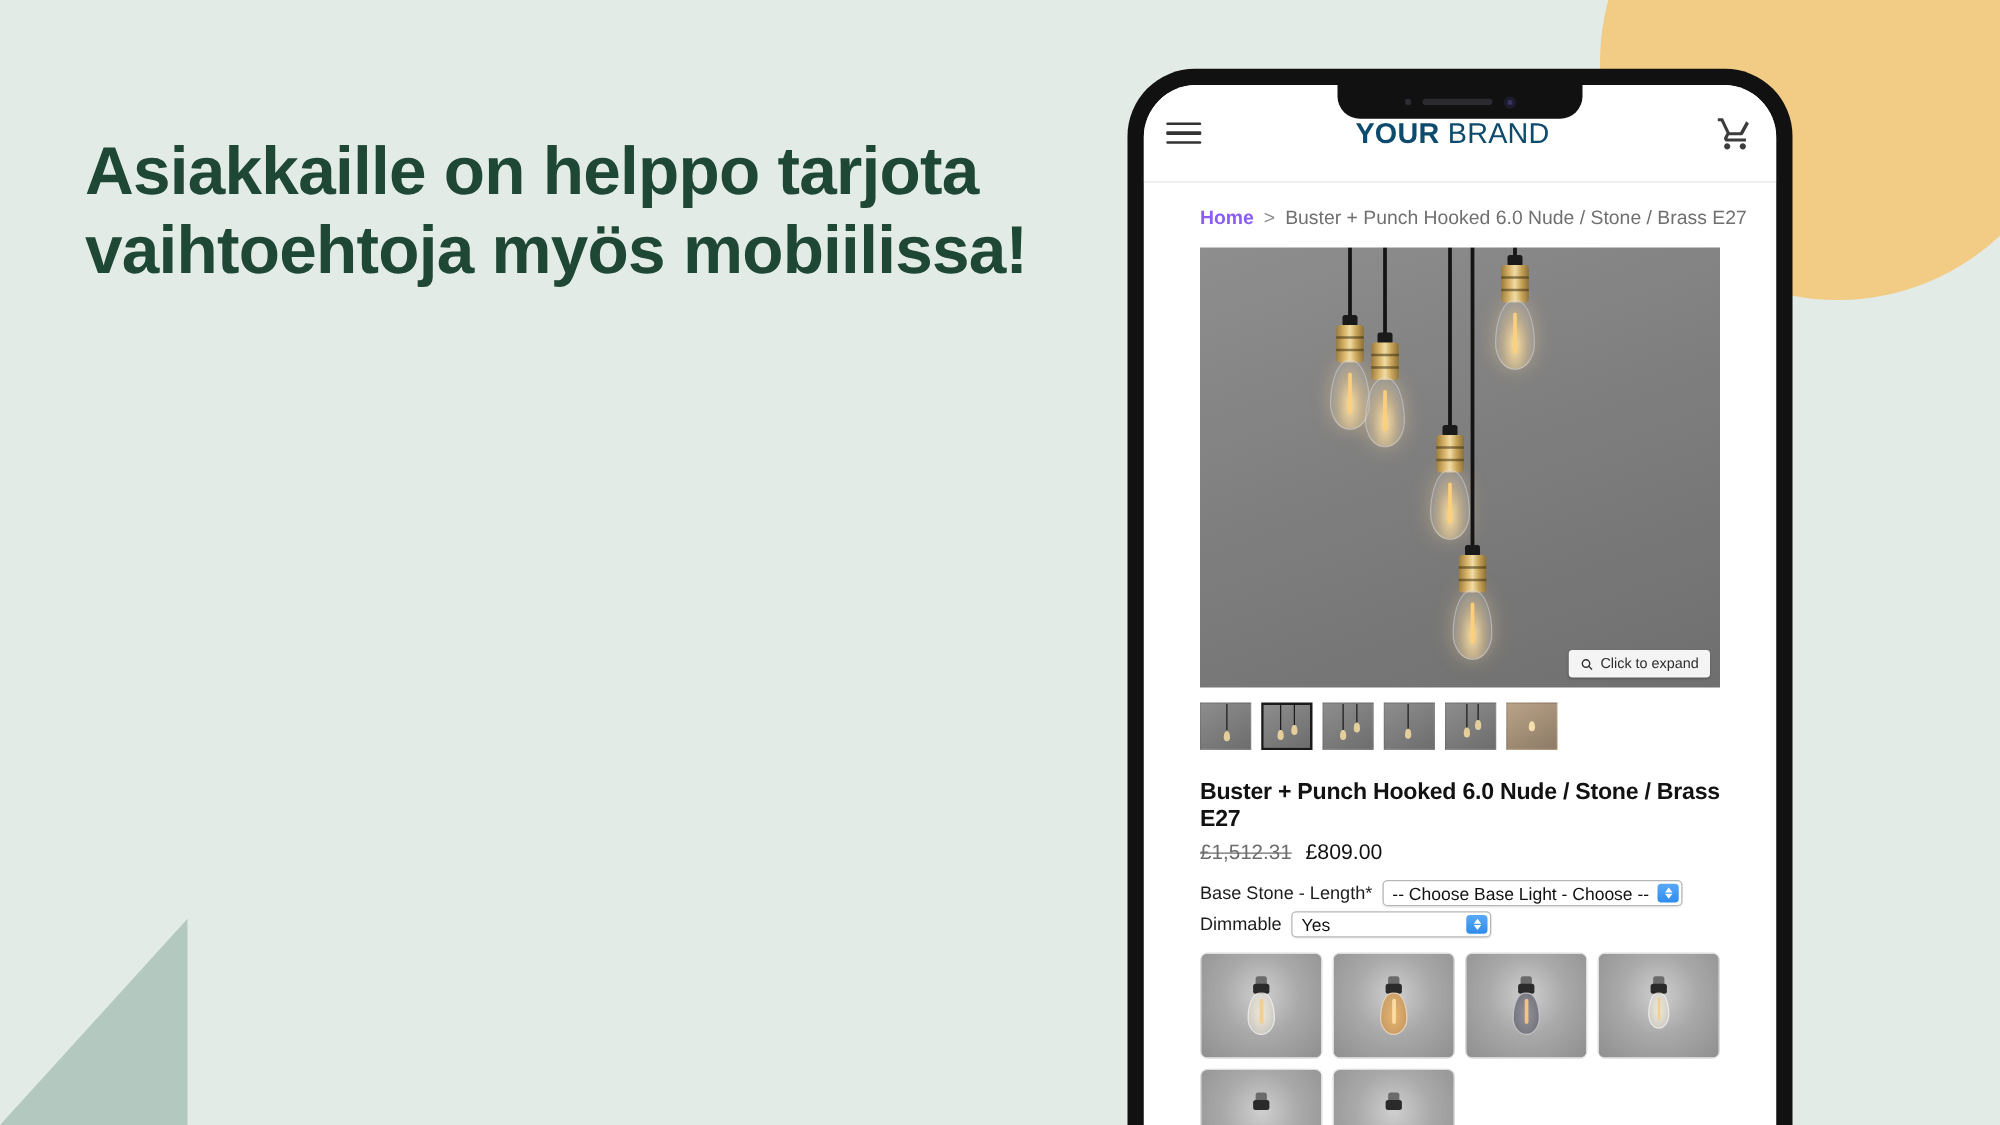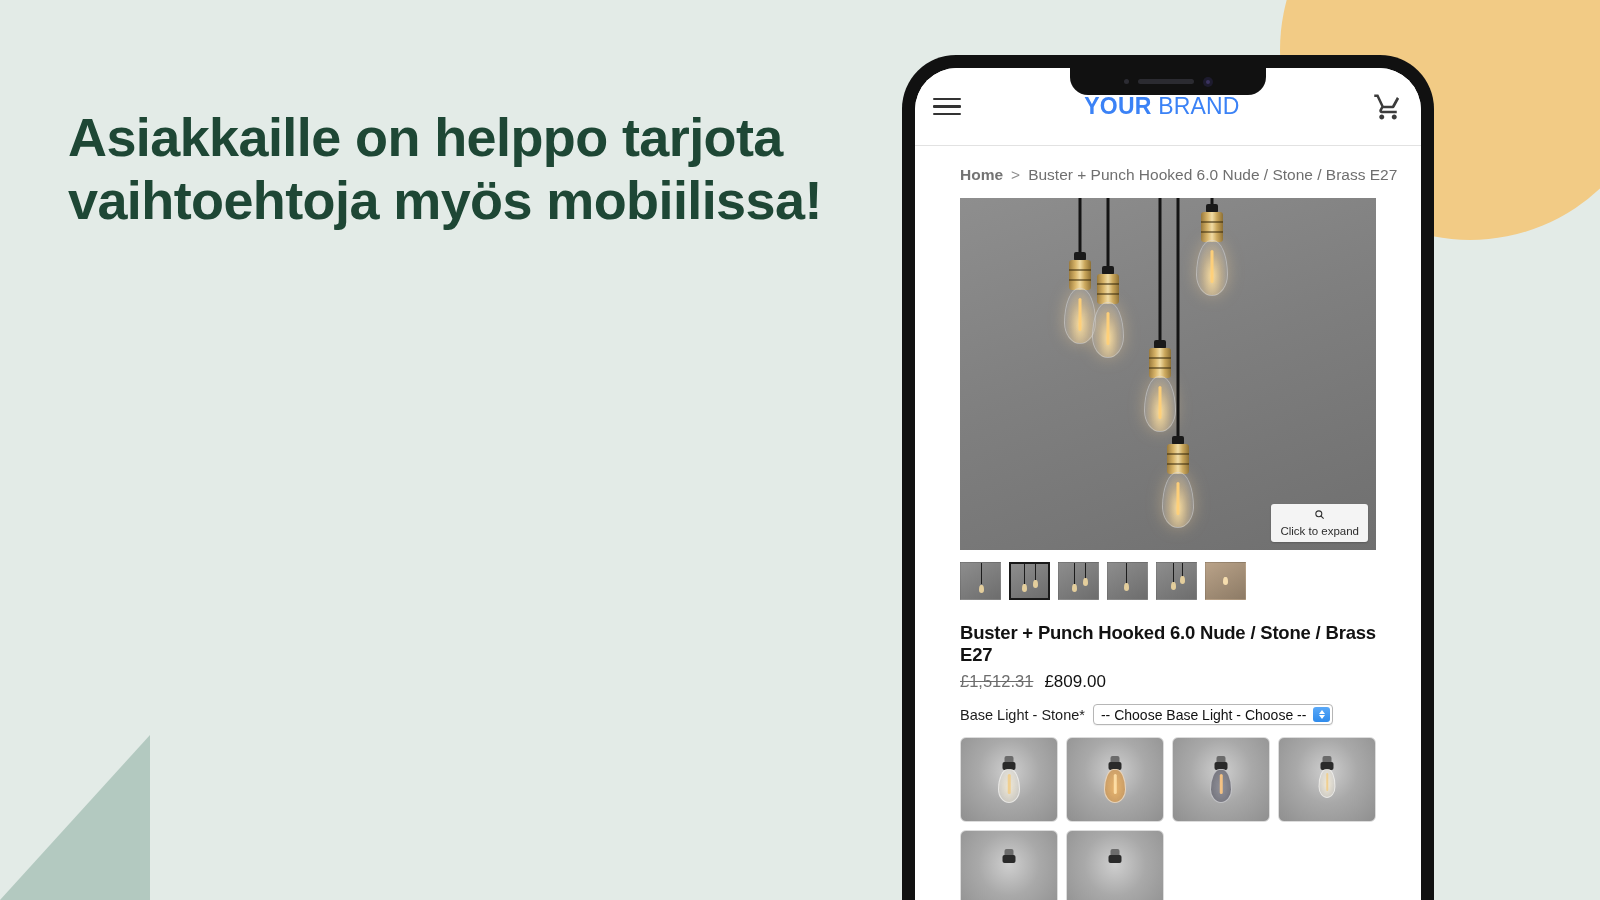"YOUR BRAND" .store-logo { color: #3b82f6 -> #0c4a6e }
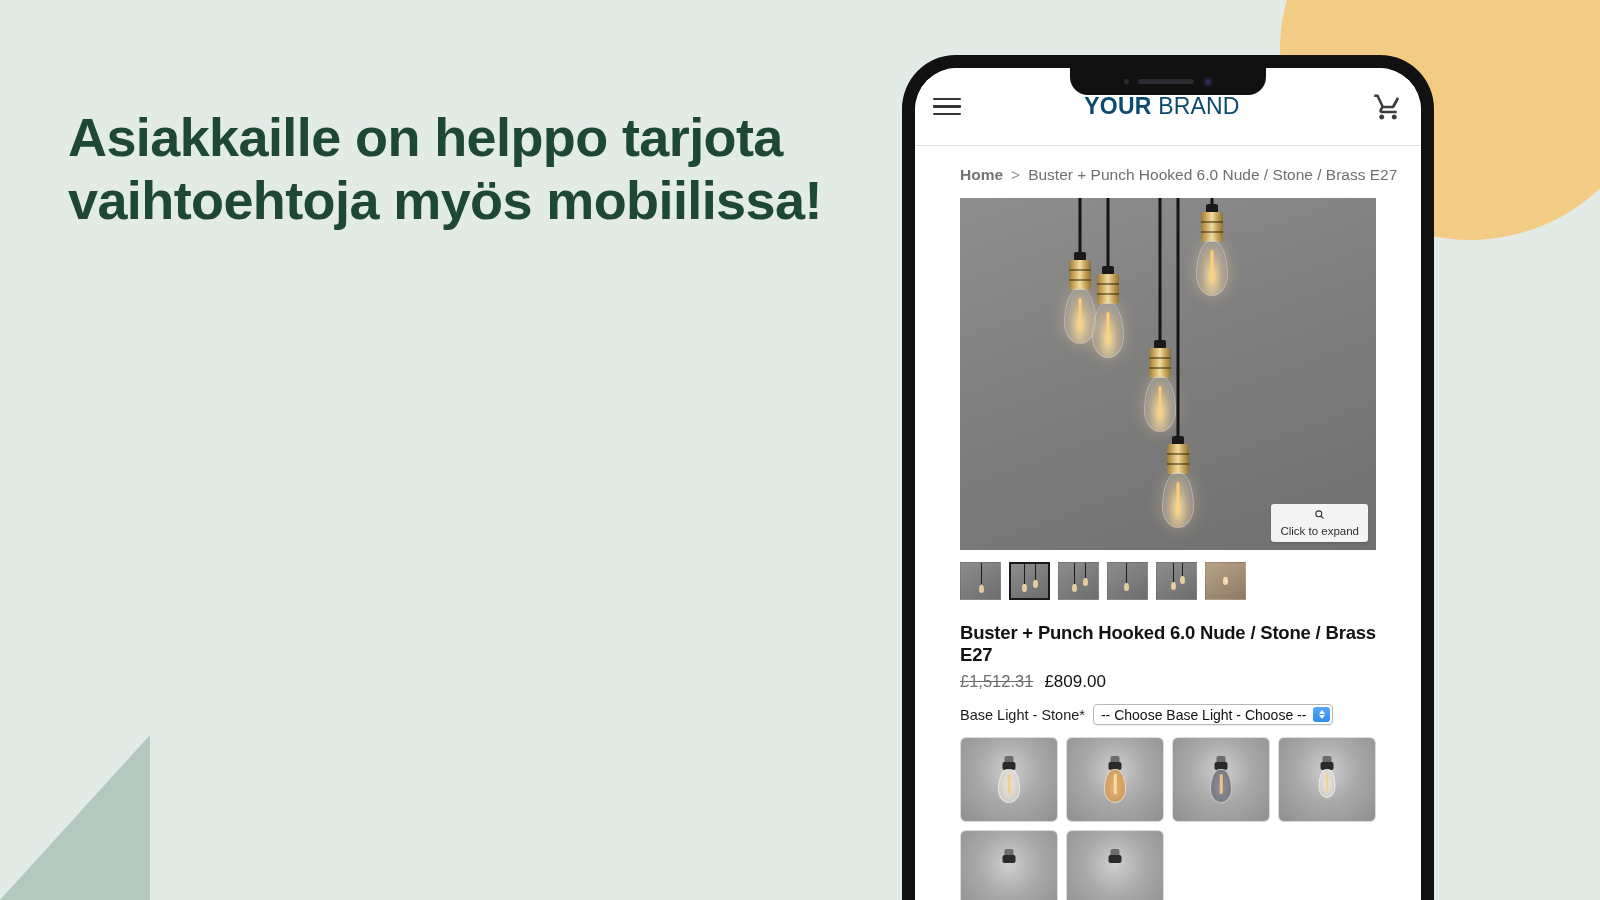"Home" .breadcrumb .home { color: #737373 -> #8b5cf6 }
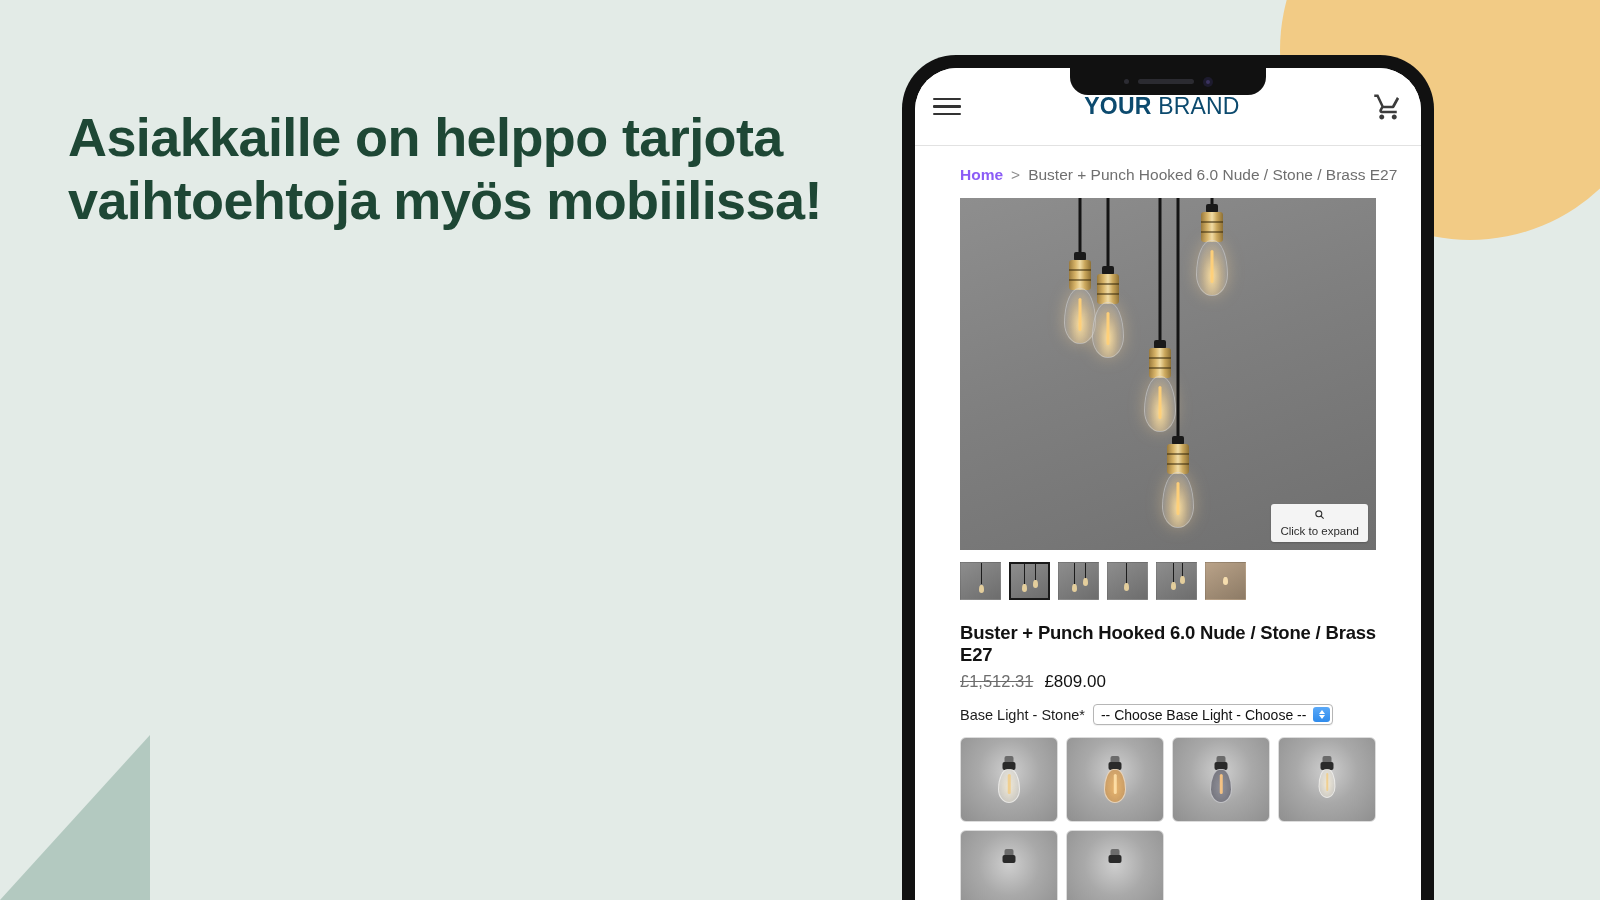"Click to expand" .expand-badge { flex-direction: column -> none }
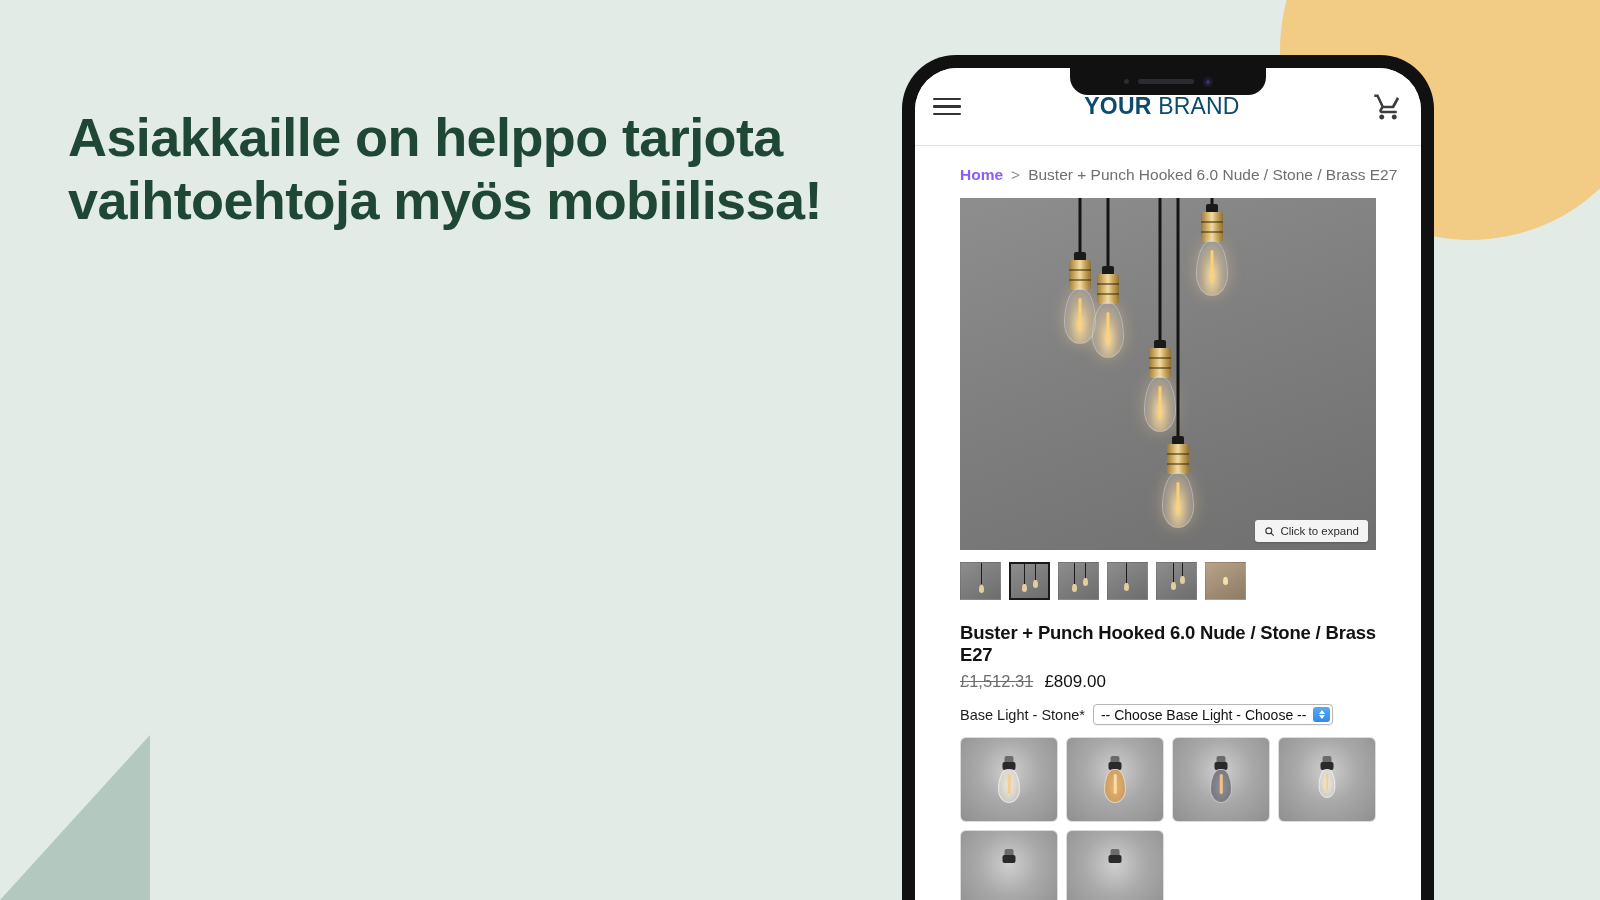"Base Light - Stone*" span.opt-label { text: Light - Stone -> Stone - Length }
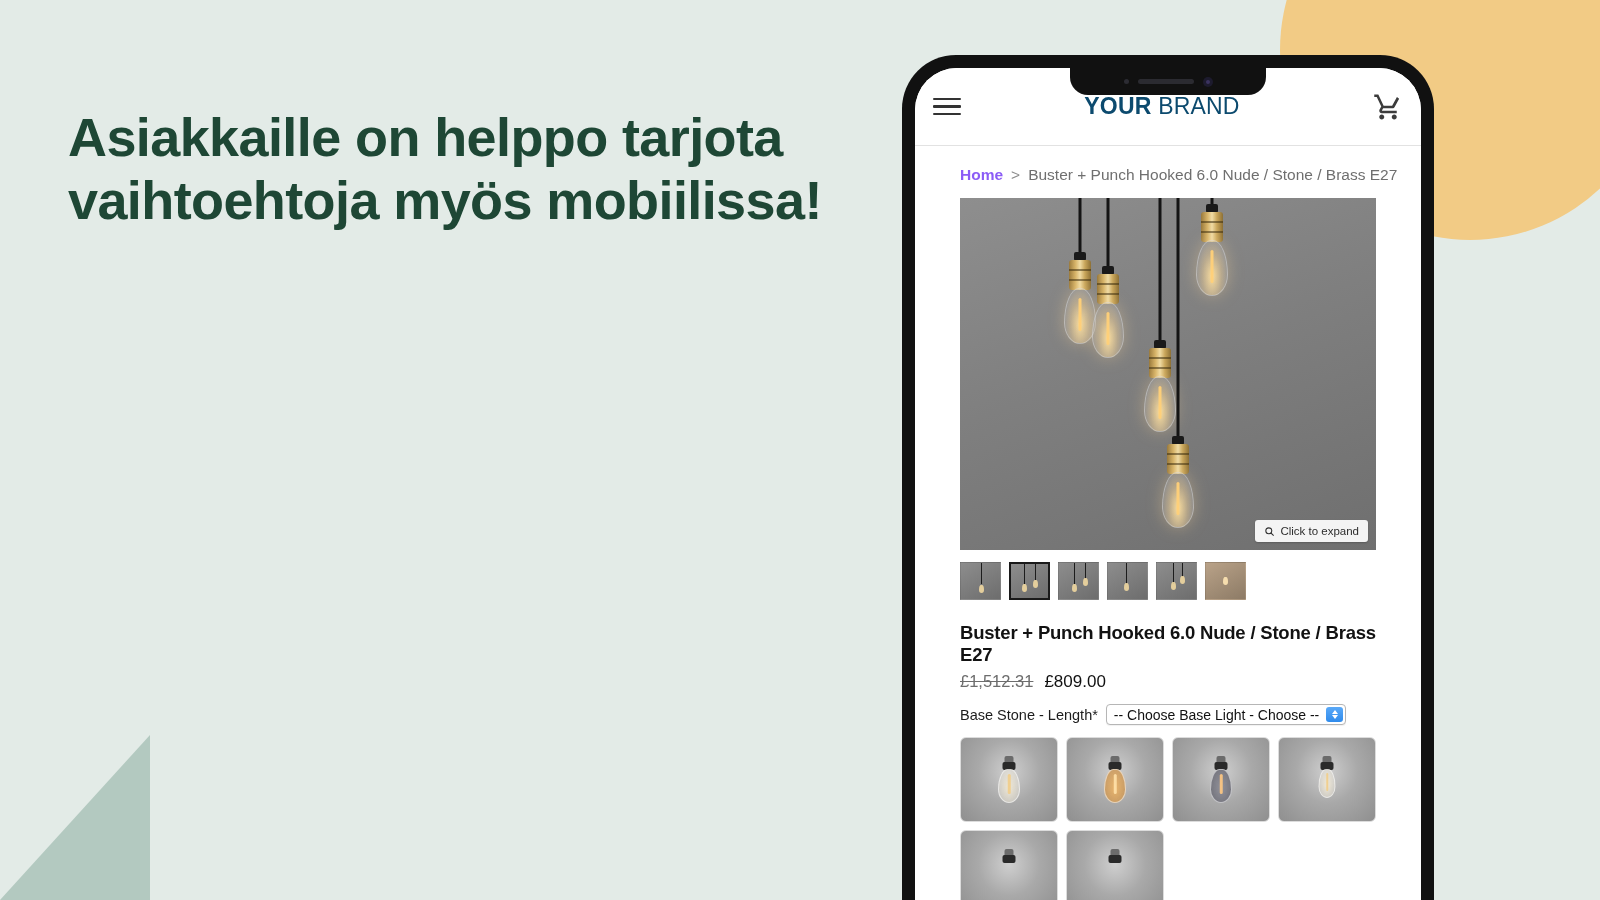"Dimmable" div.opt-row { html: none -> <div> <span>Dimmable</span> <span> <span>Yes</span> <span> <i></i> <i></i> </span> </span> </div> }
